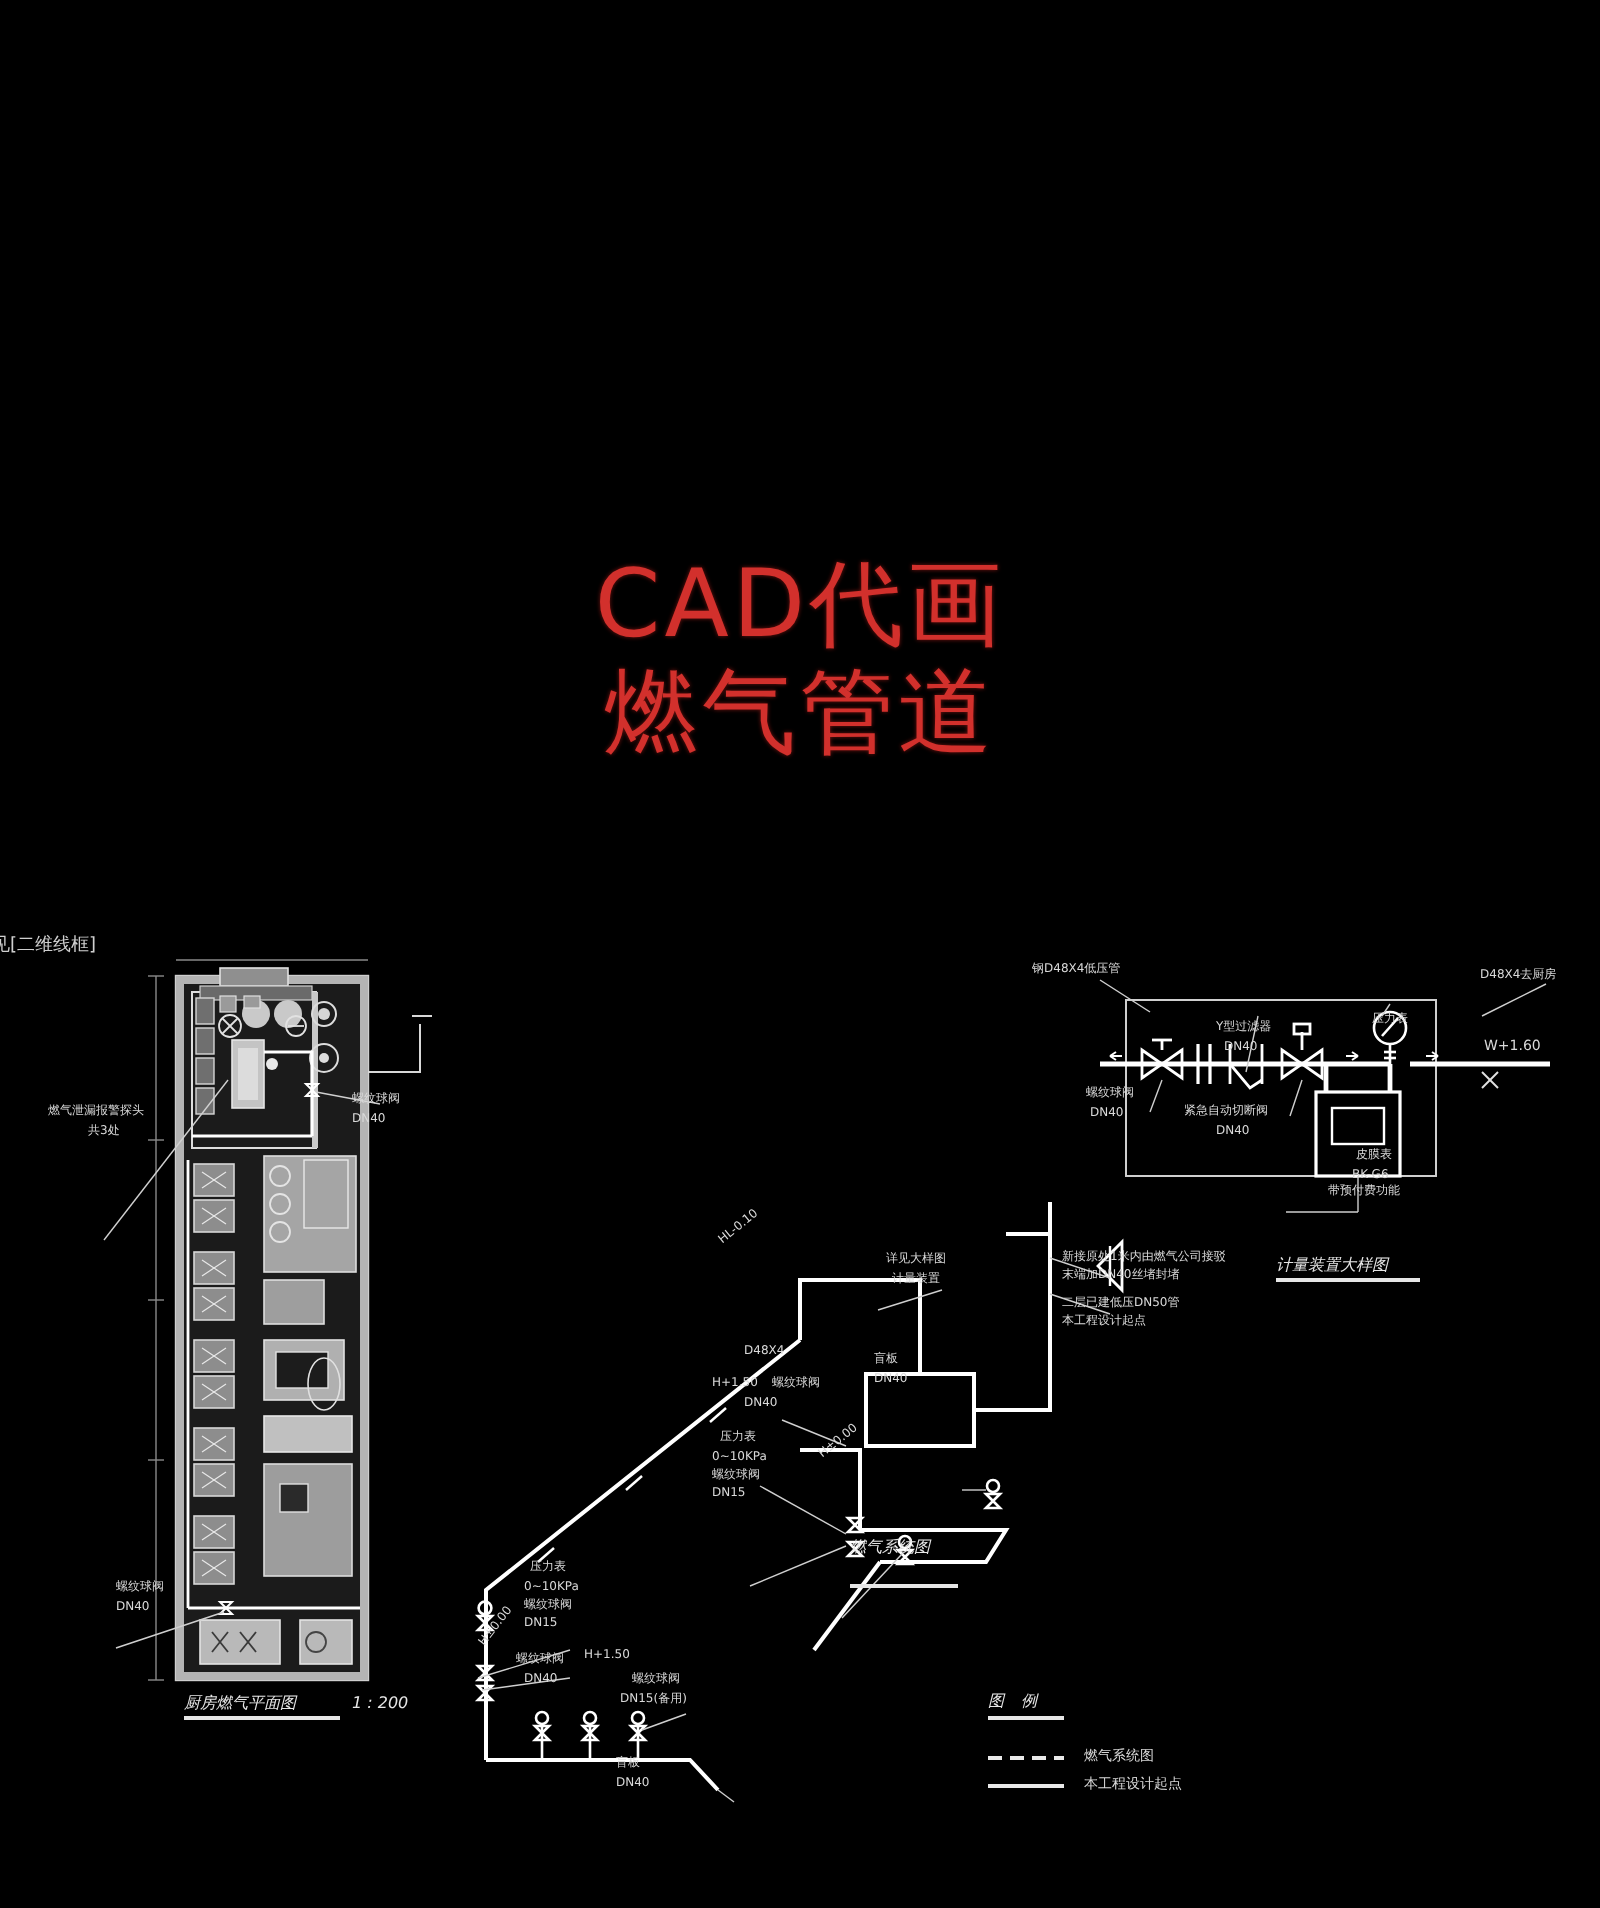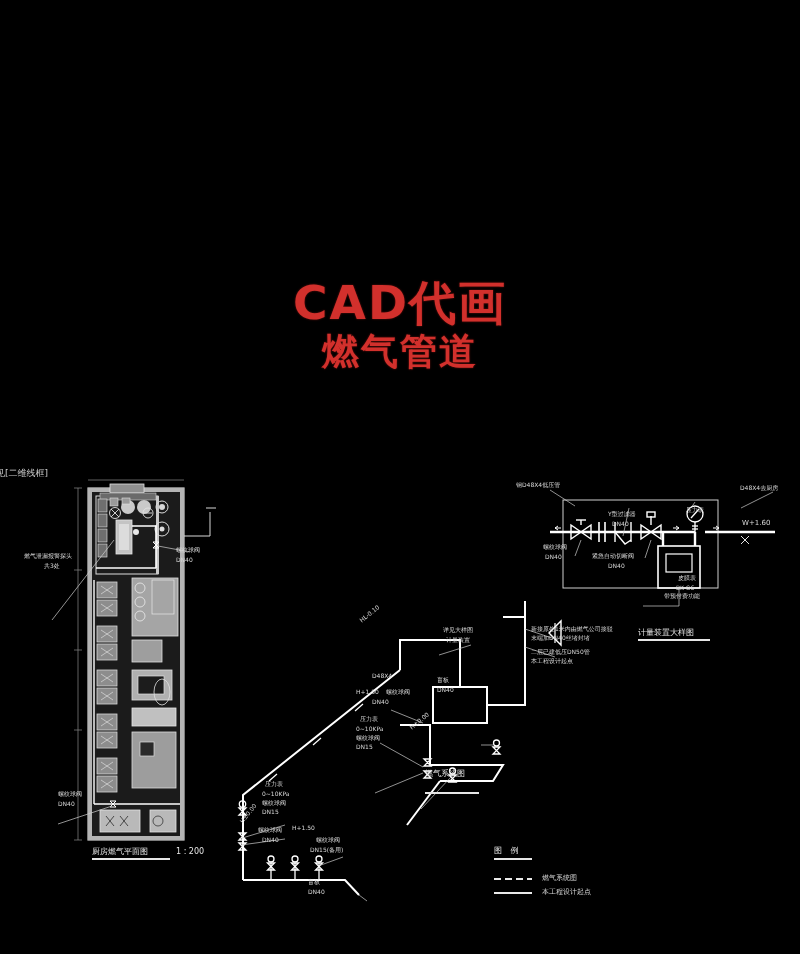"CAD代画" .title-line { font-weight: bold -> normal }
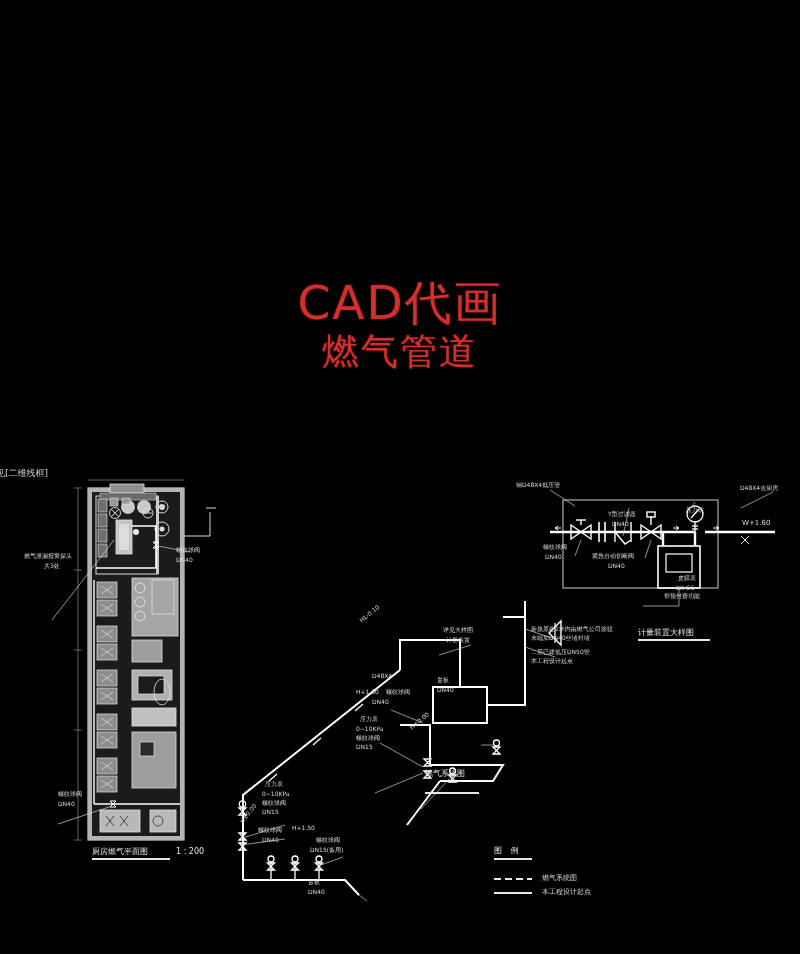"燃气管道" .tl2 { font-size: 37px -> 47px }
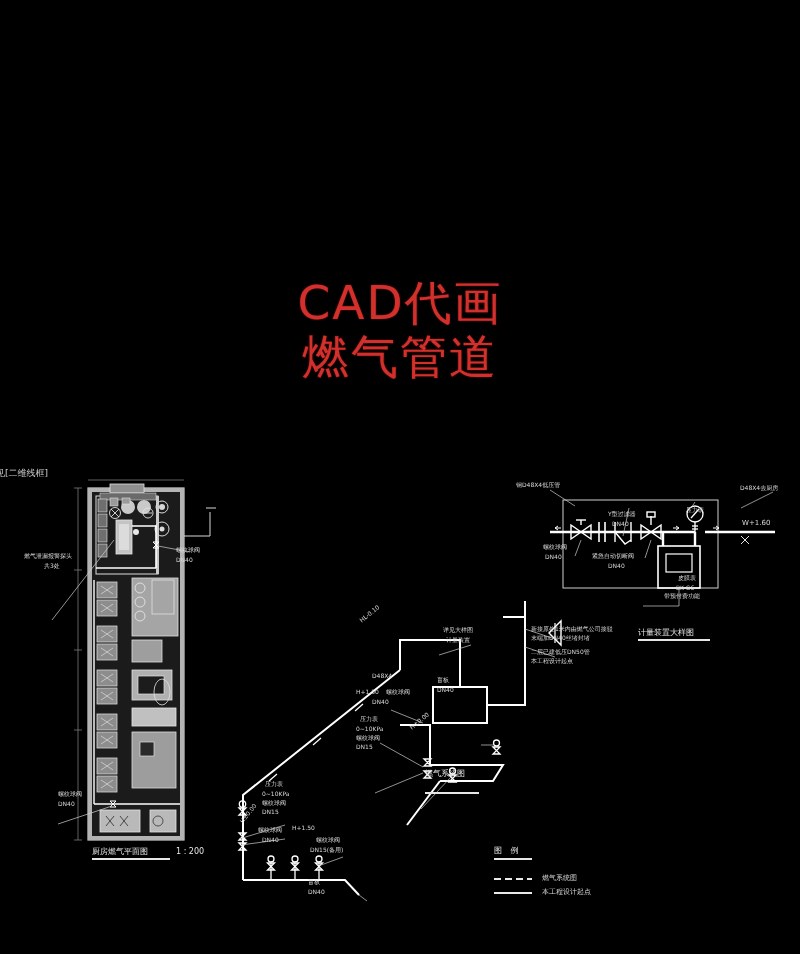"计量装置大样图" .caption { font-style: none -> italic }
